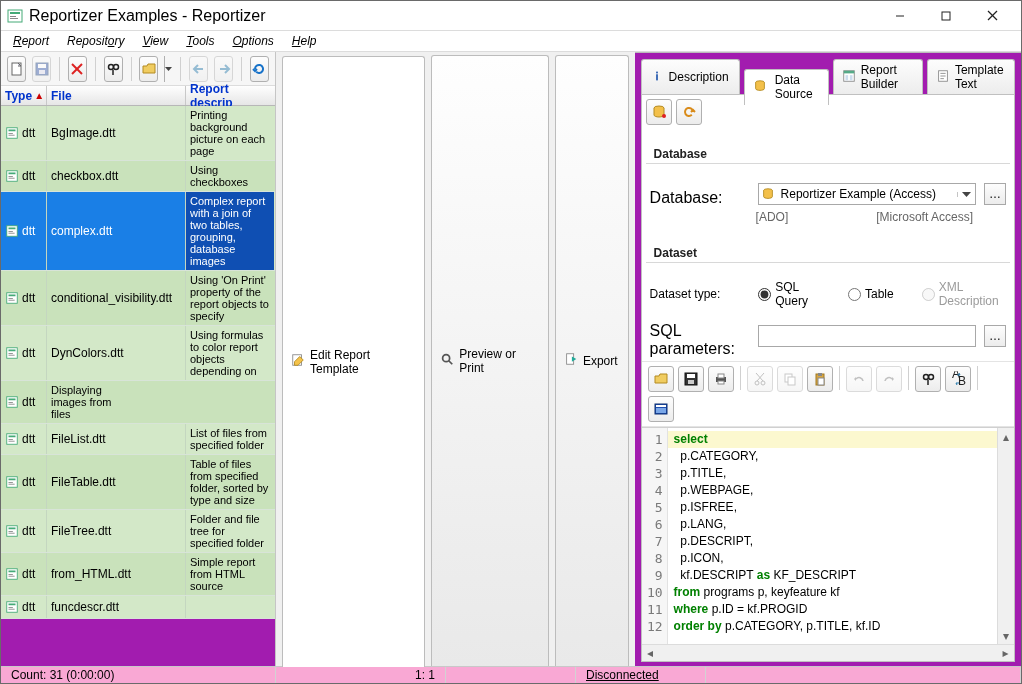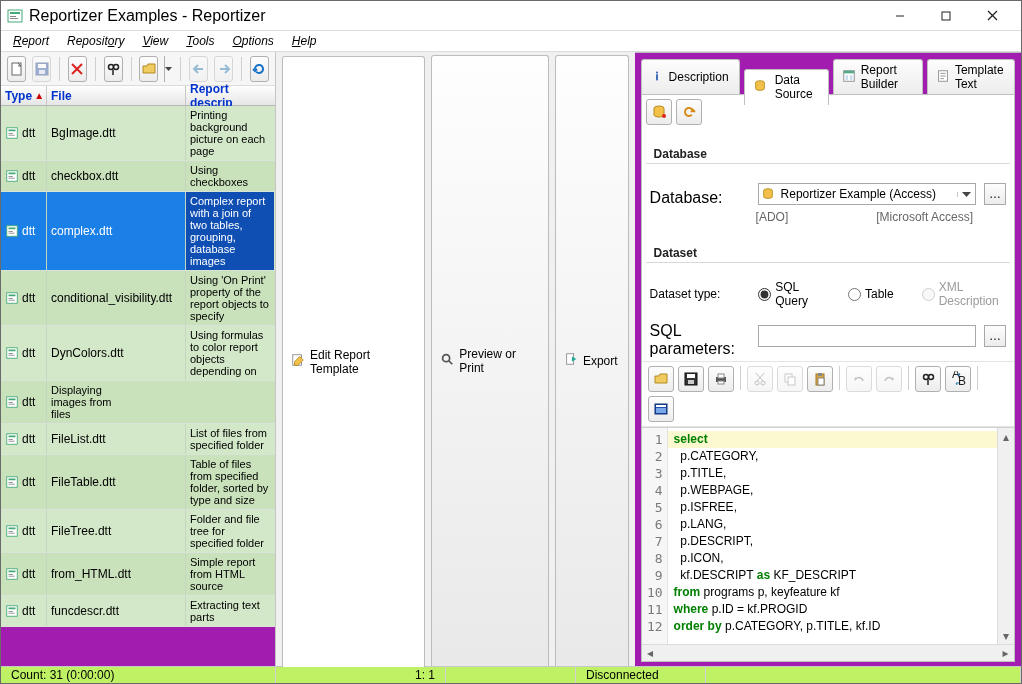"Extracting text parts" div.c-desc { html: <div>Extracting text parts</div> -> none }
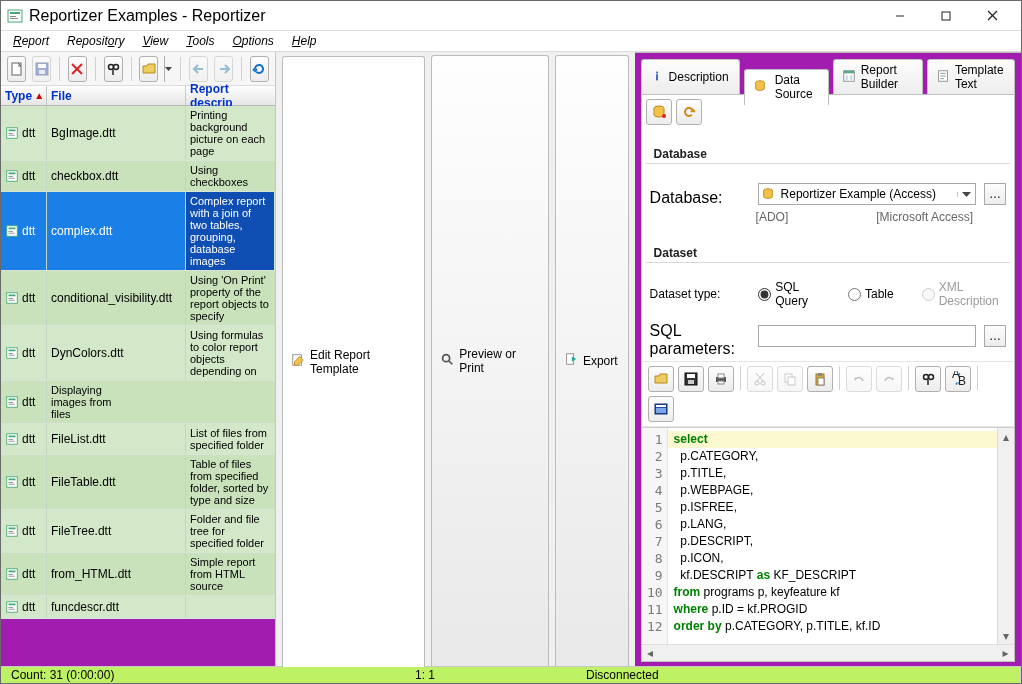"Count: 31 (0:00:00)" .statusbar { background: #bef264 -> #f9a8d4 }
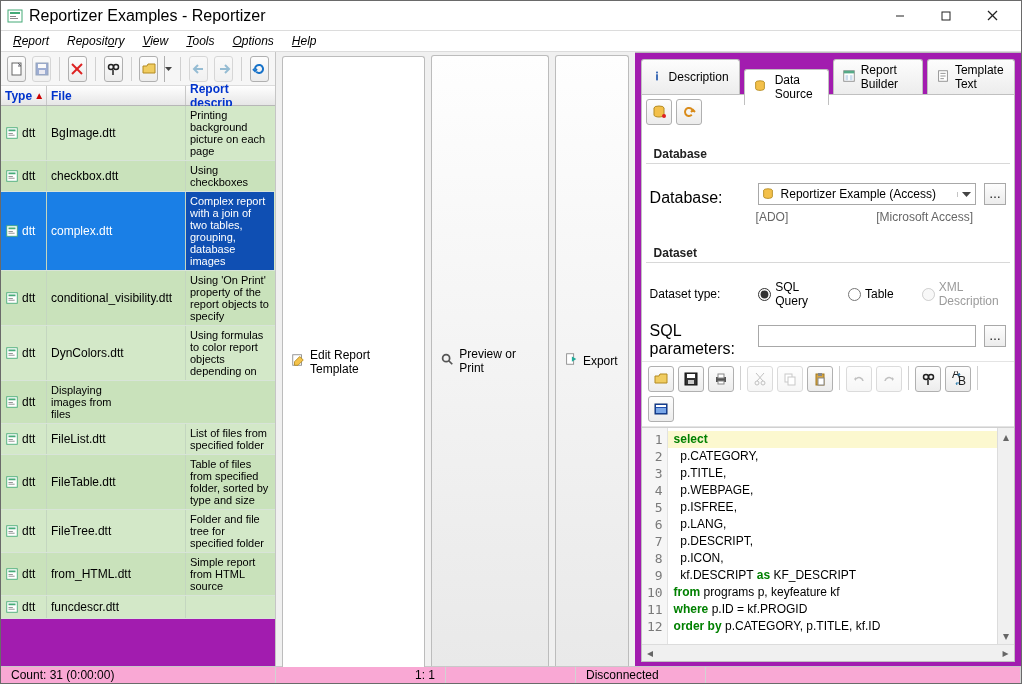"Disconnected" div.cell { text-decoration: none -> underline }
